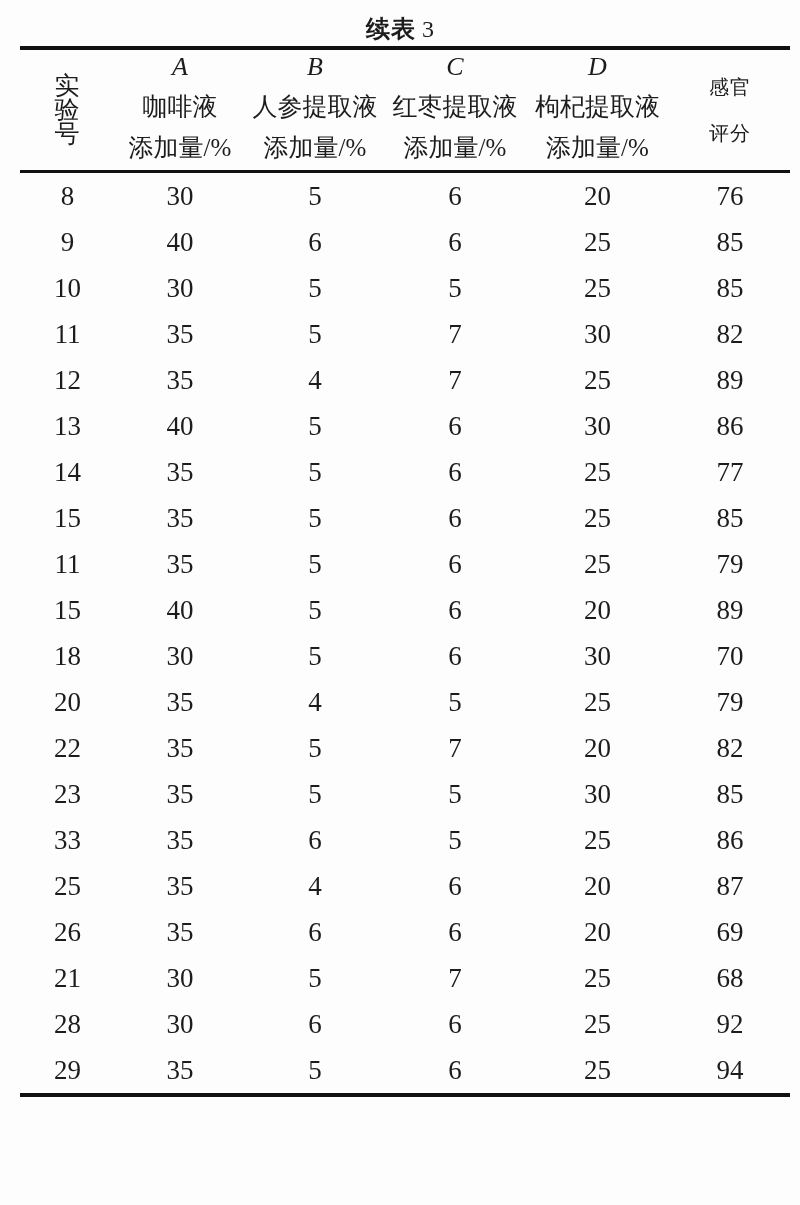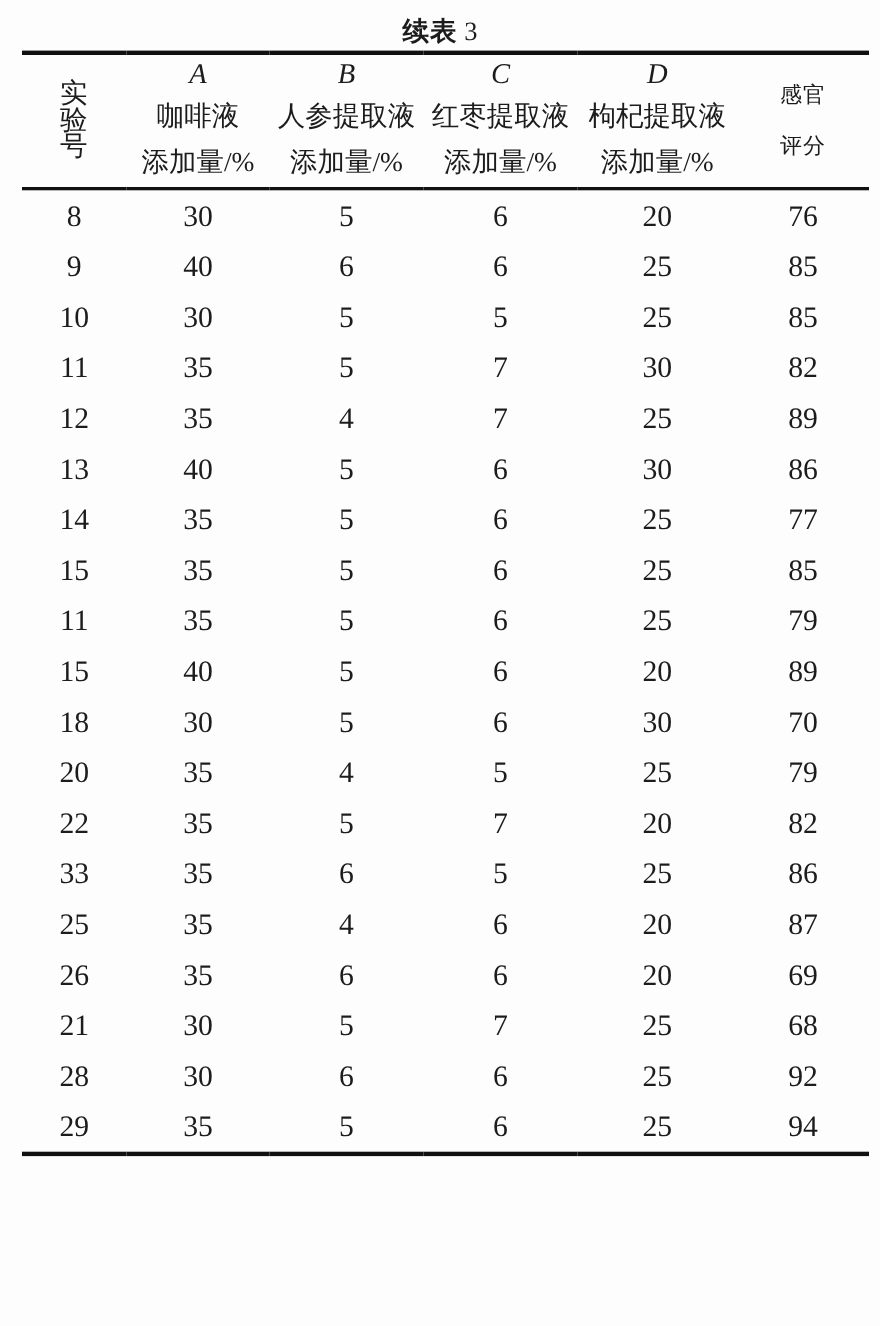"23" tr { html: none -> <tr> <td>23</td> <td>35</td> <td>5</td> <td>5</td> <td>30</td> <td>85</td> </tr> }
